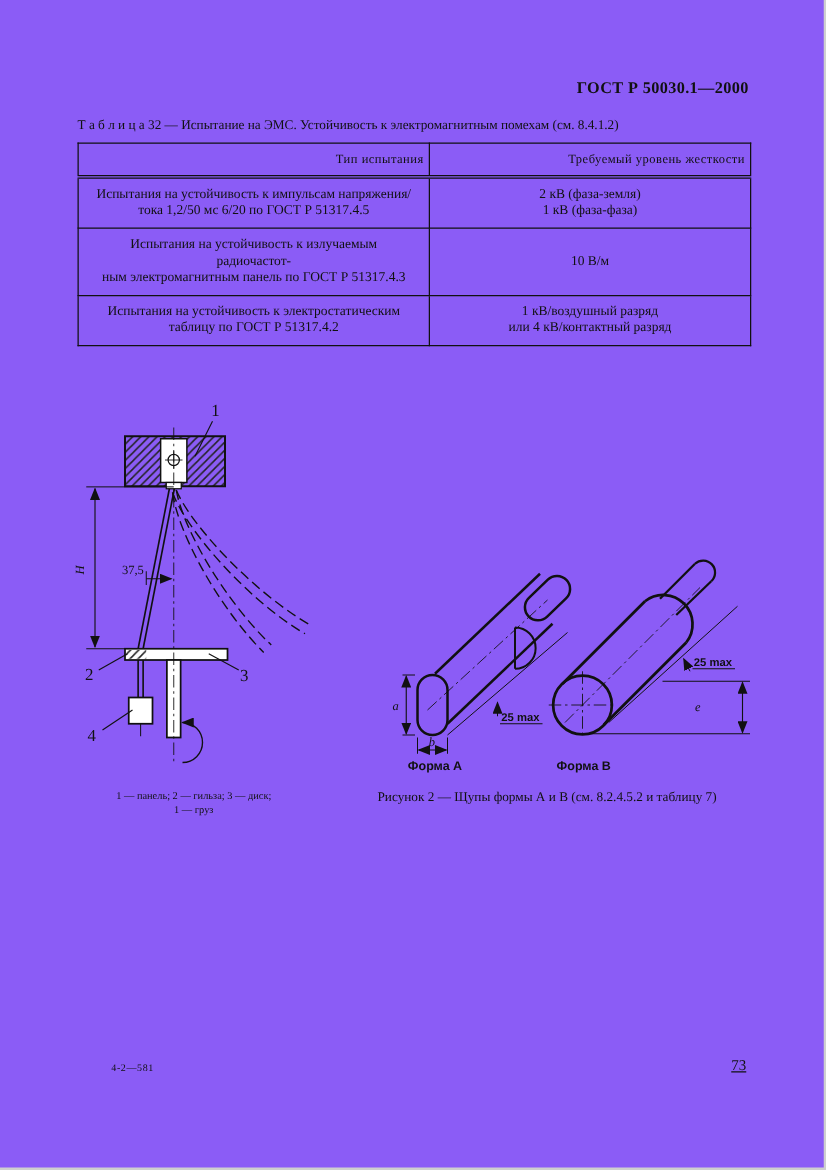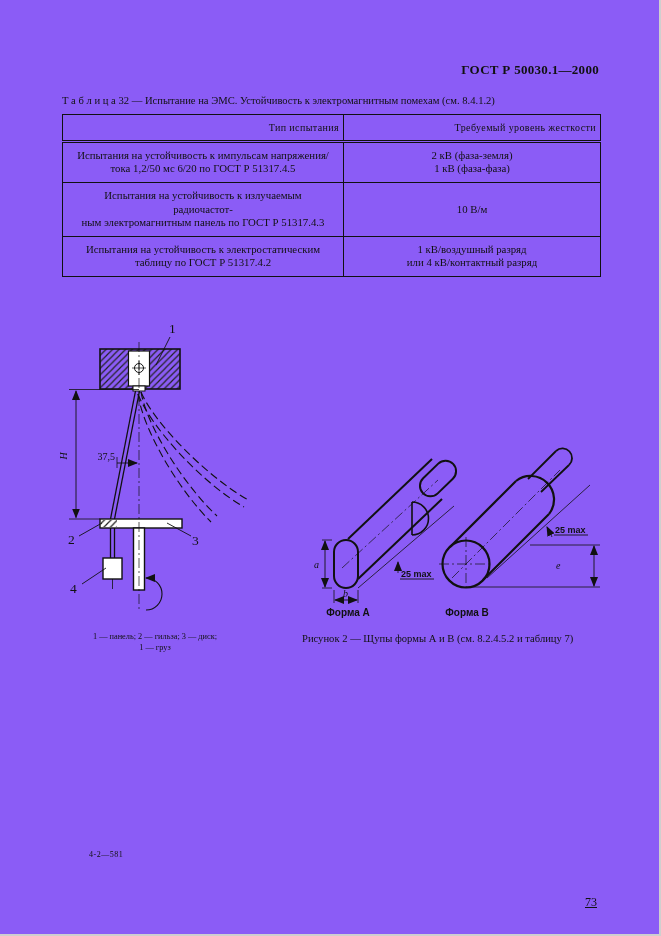"73" .page-number { top: 895px -> 845px }
